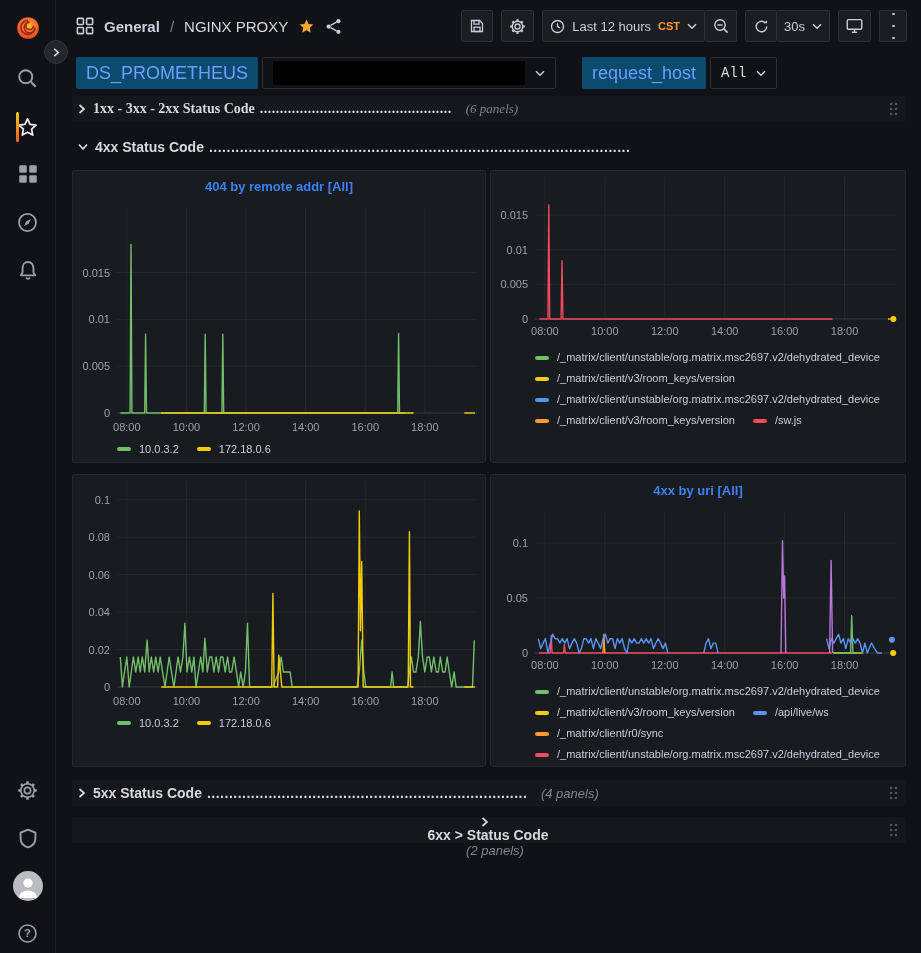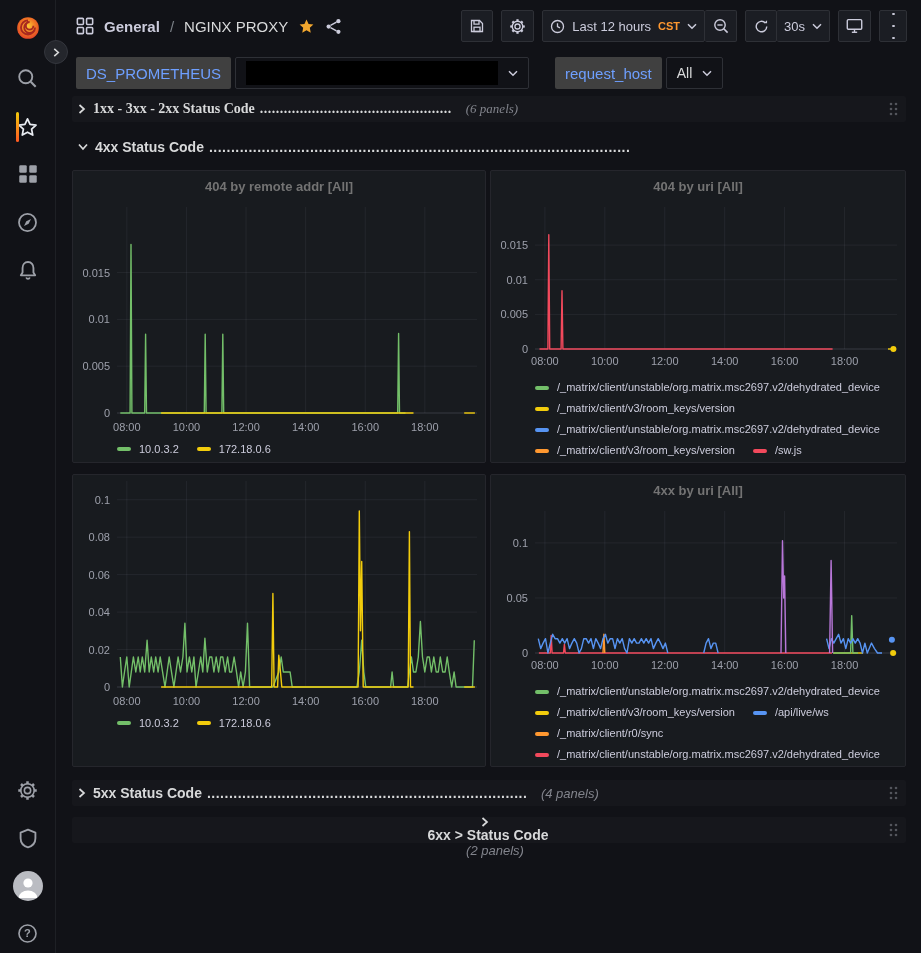"DS_PROMETHEUS" .var-label { background: #404040 -> #0c4a6e; font-size: 15px -> 18px }
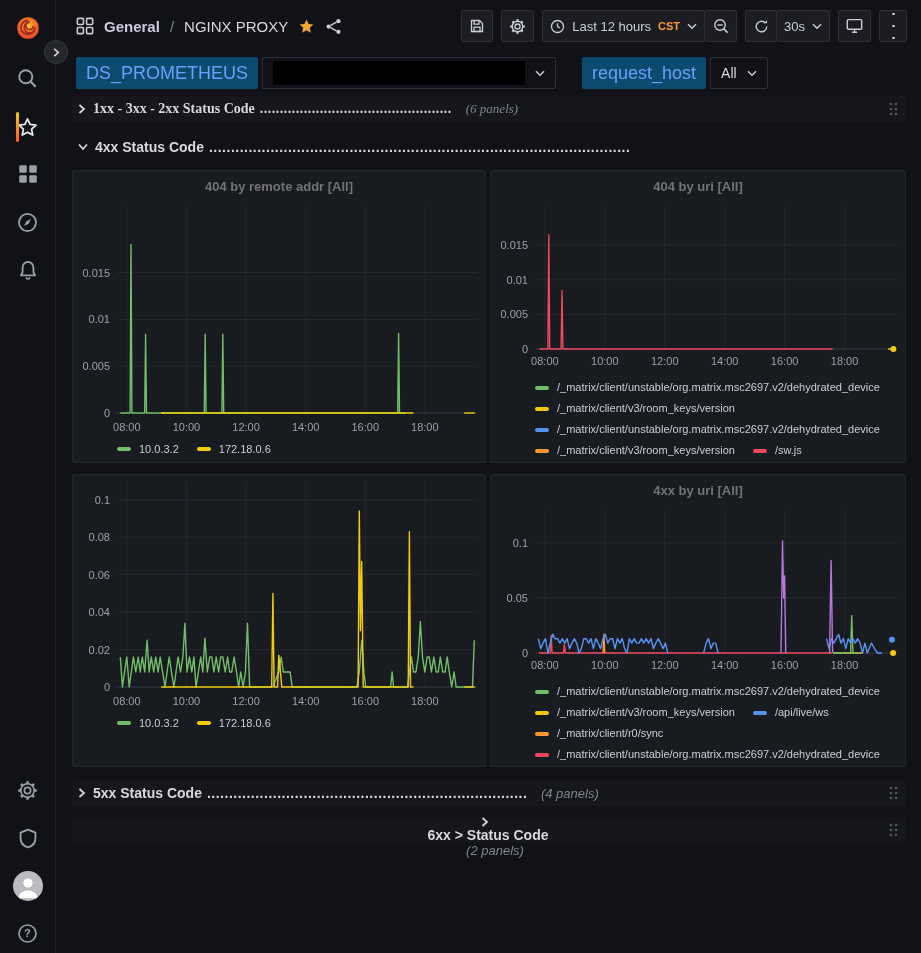"All" .var-select { font-family: none -> Liberation Mono, monospace }
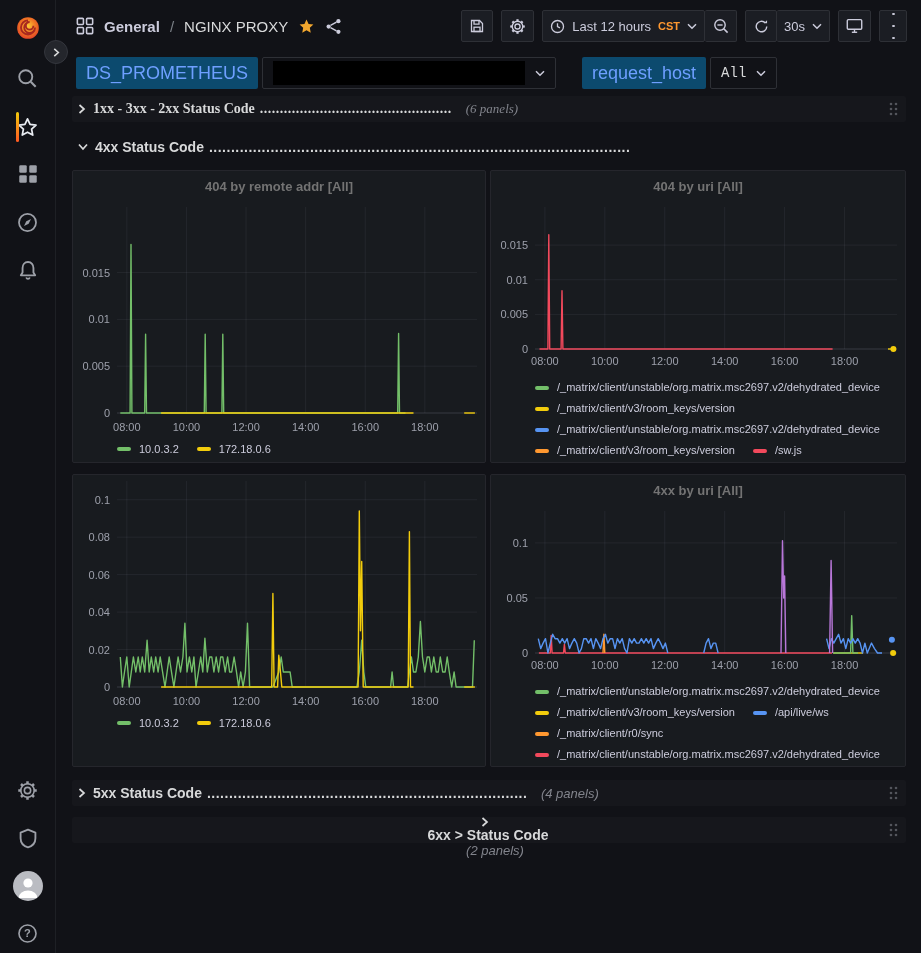"404 by remote addr [All]" .panel-title { color: #737373 -> #3b82f6 }
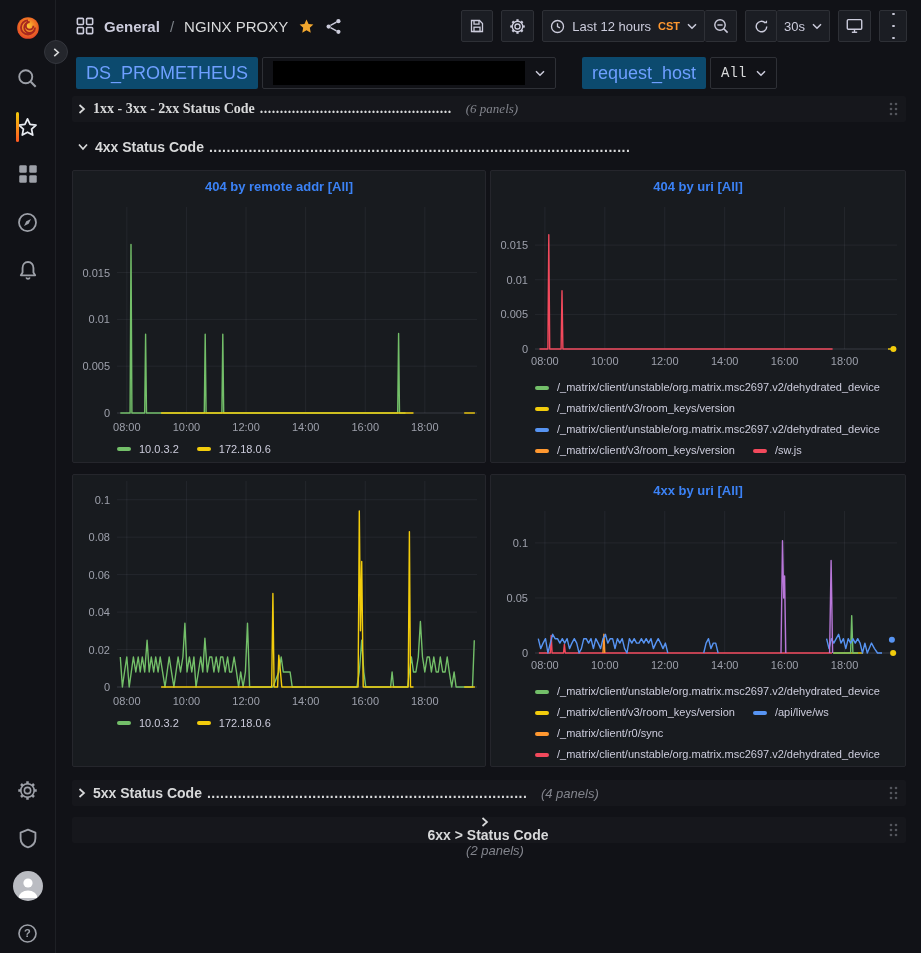"404 by uri [All]" div.panel-title { html: <div>404 by uri [All]</div> -> none }
